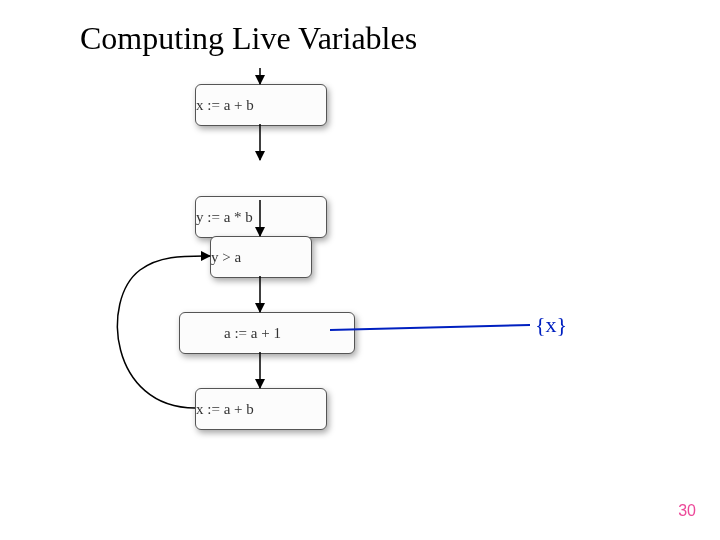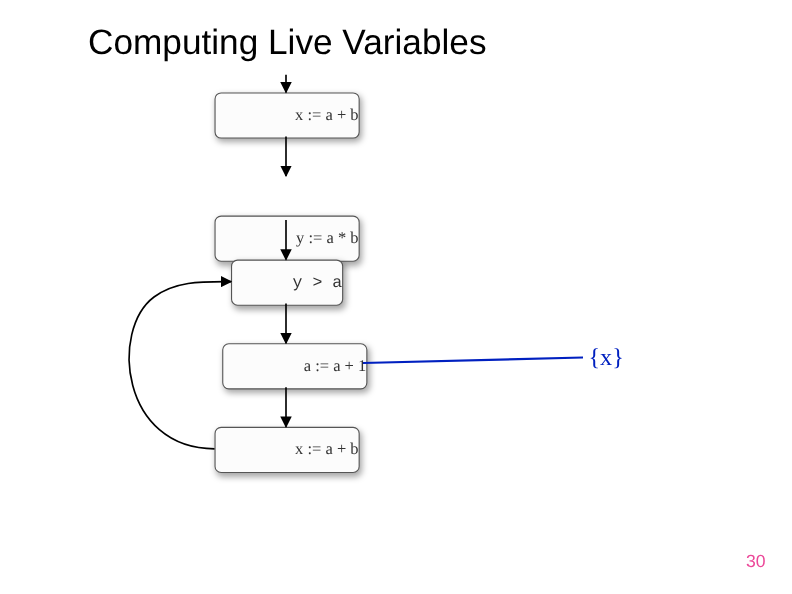"Computing Live Variables" .title { font-family: none -> Liberation Serif, serif }
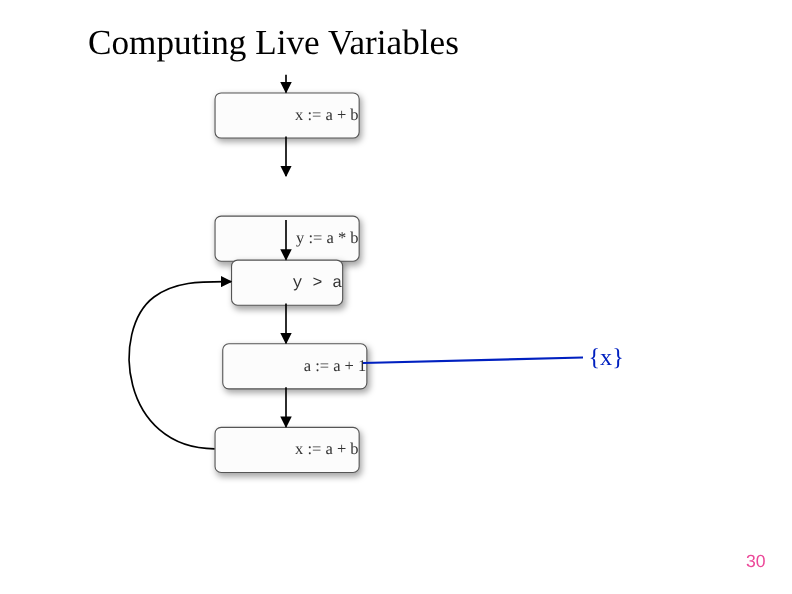"x := a + b" .node { justify-content: flex-end -> flex-start }
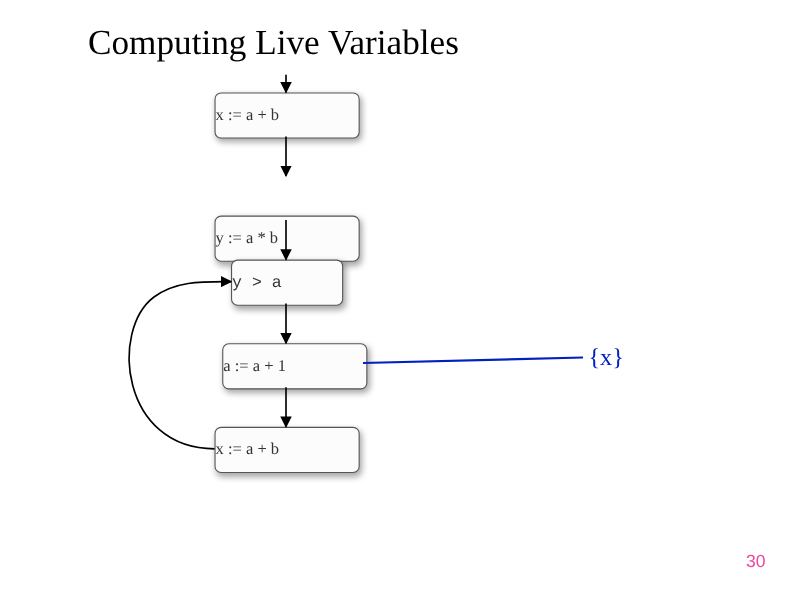"y > a" .n3 { font-family: Liberation Mono, monospace -> none }
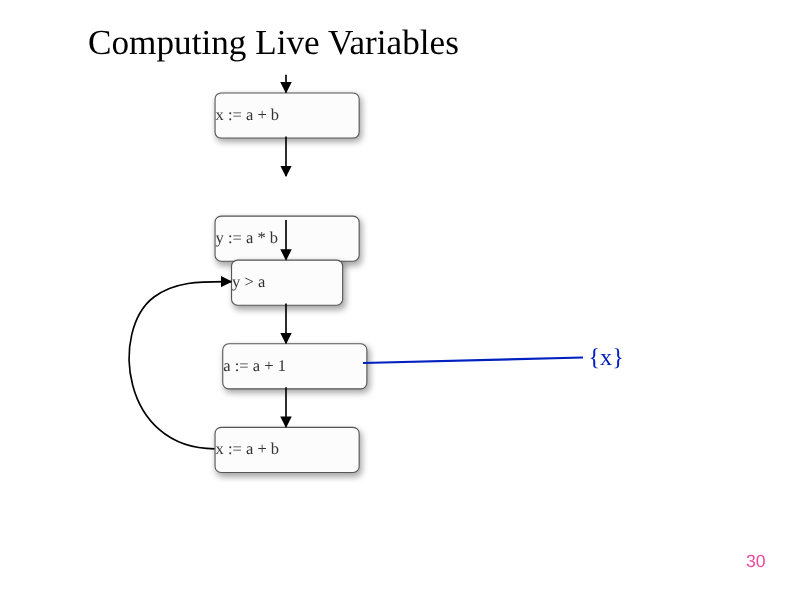"a := a + 1" .n4 { left: 202px -> 179px; padding-left: none -> 44px }
